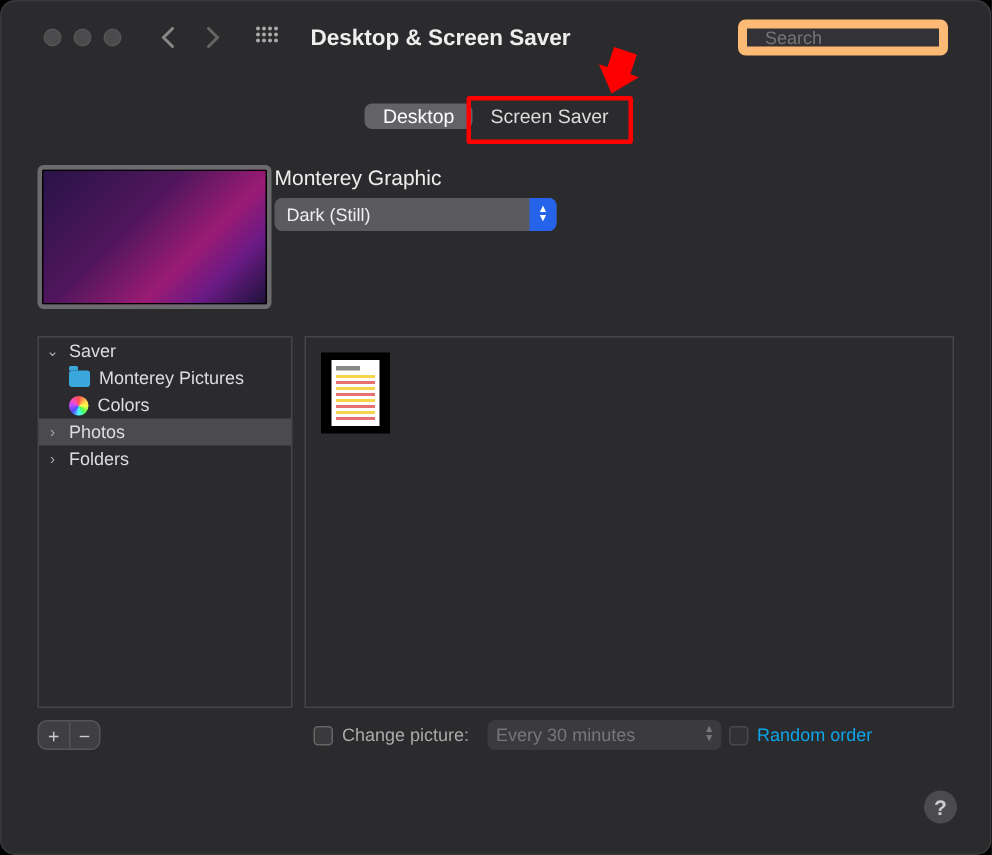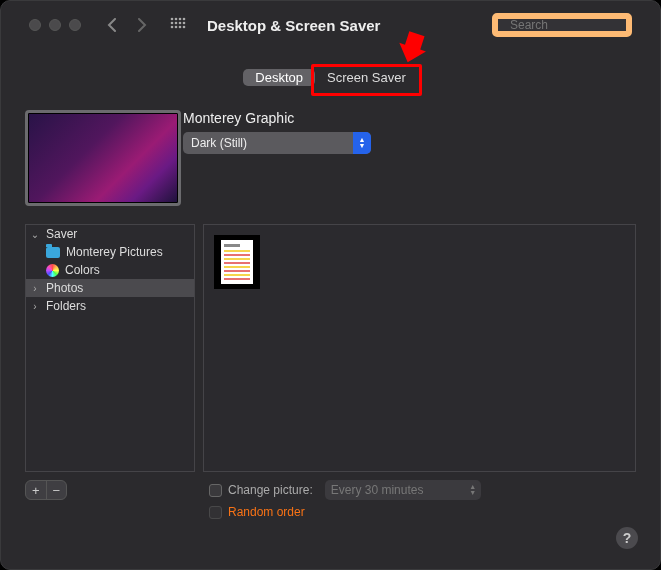"Change picture:" .checks { flex-direction: column -> none }
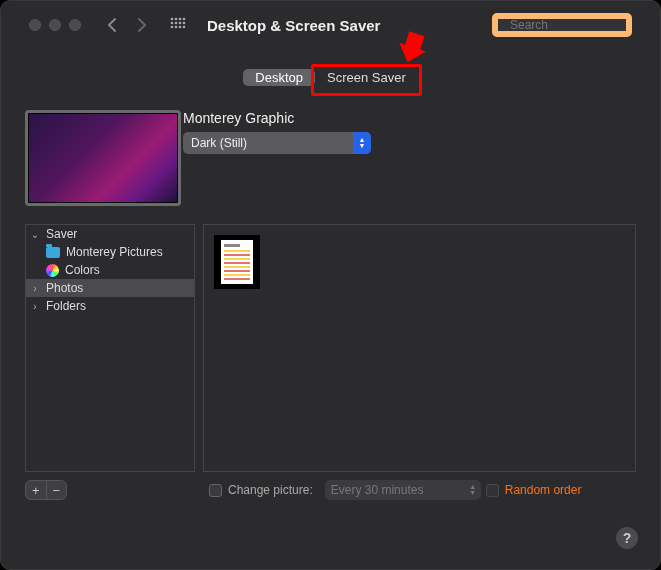"Random order" .check-row.dim { color: #f97316 -> #0ea5e9 }
